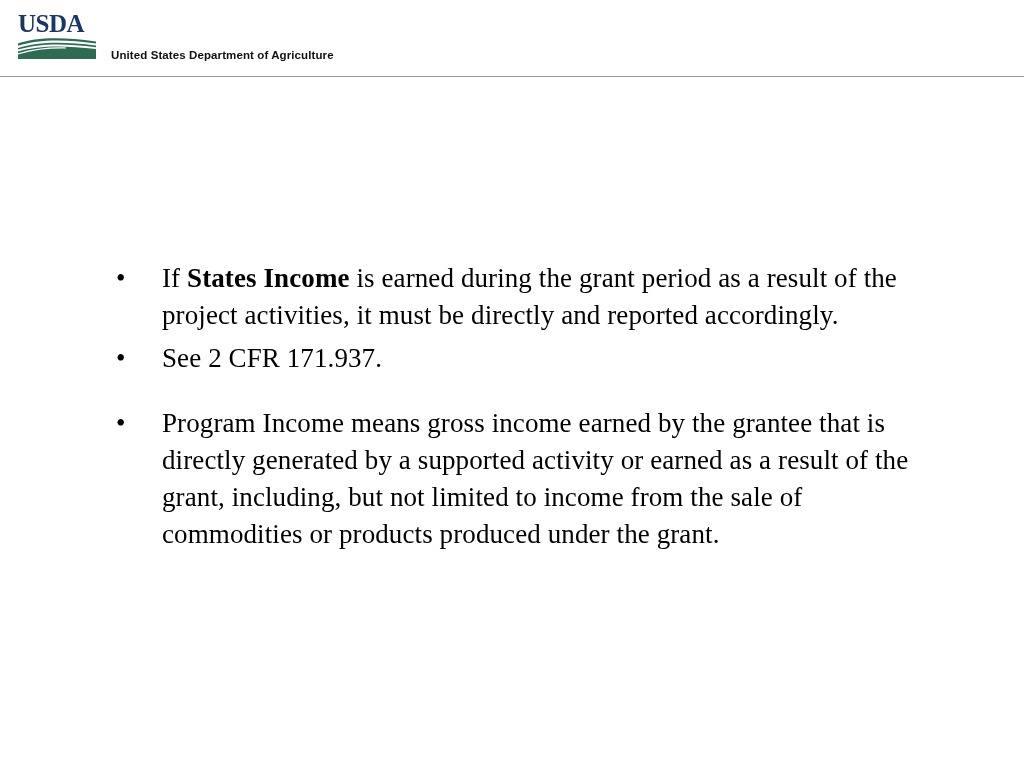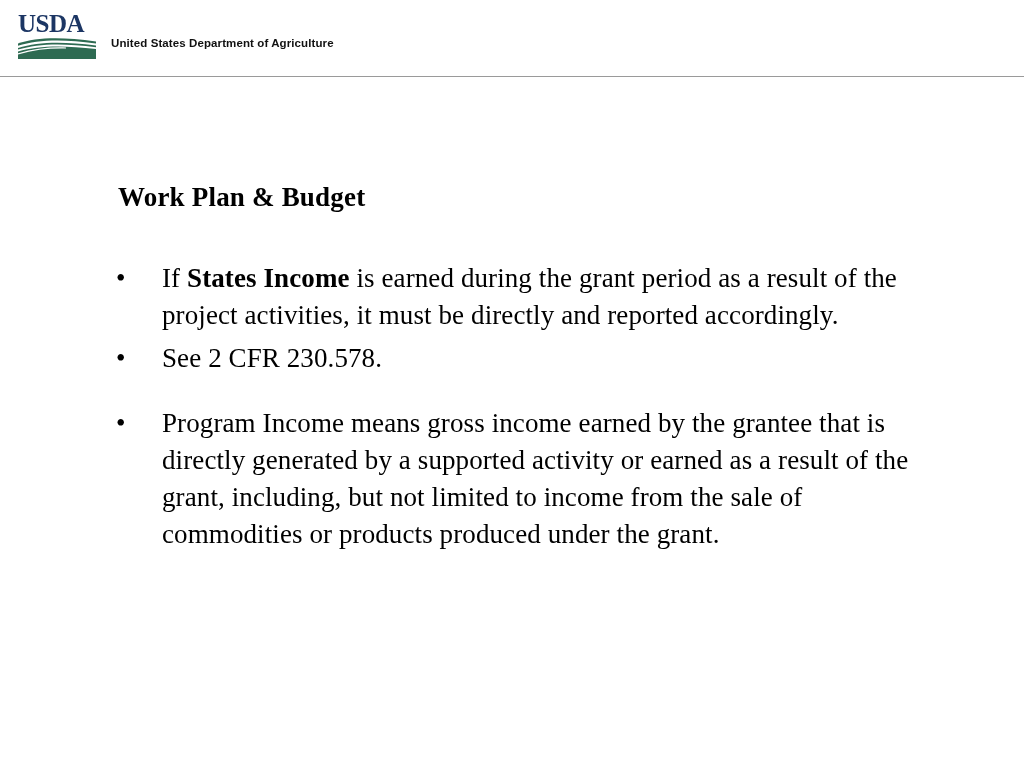"United States Department of Agriculture" .agency-name { top: 37px -> 49px }
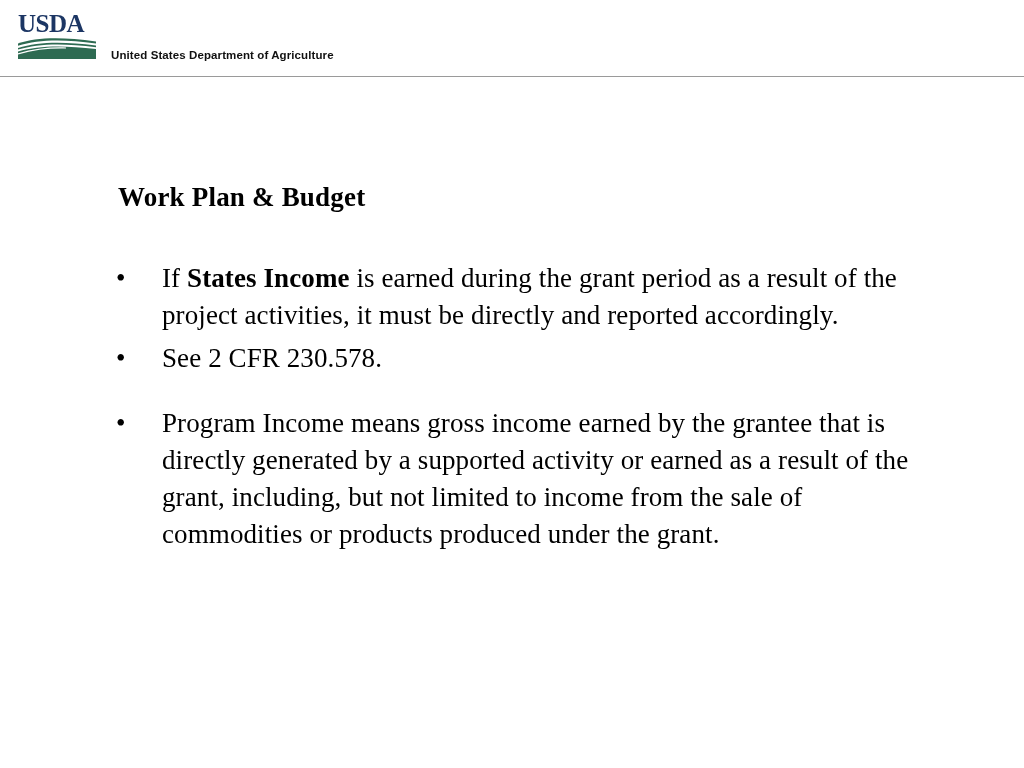"Work Plan & Budget" div.slide-title { html: <div>Work Plan &amp; Budget</div> -> none }
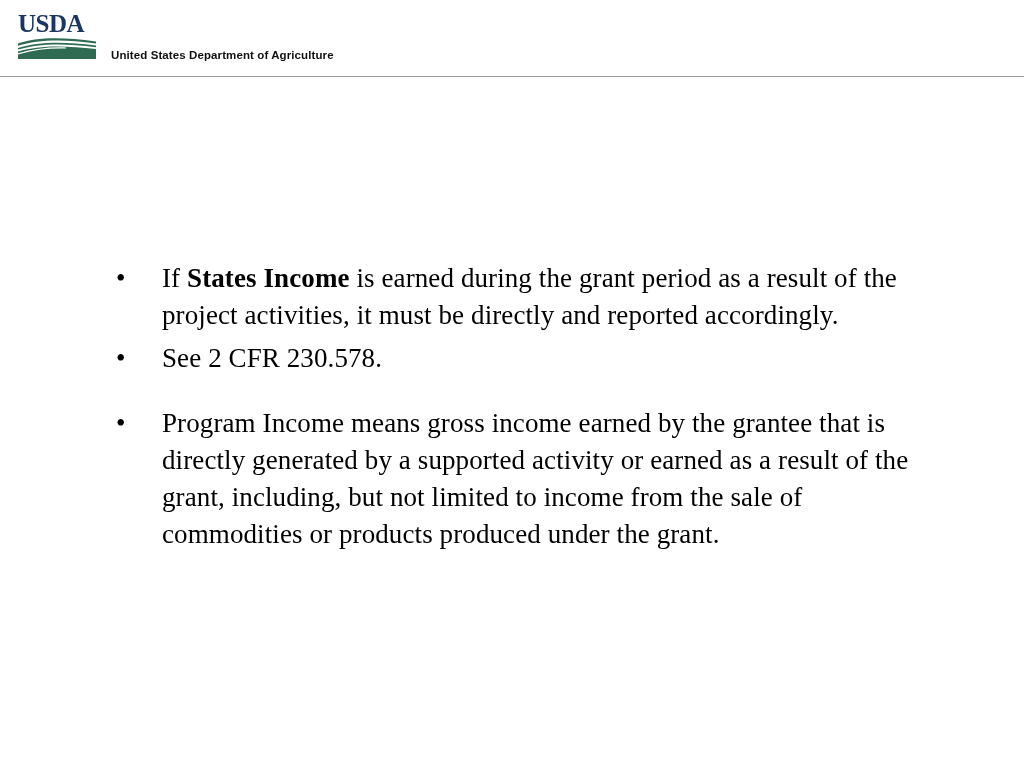"See 2 CFR 230.578." span { text: 230.578 -> 171.937 }
